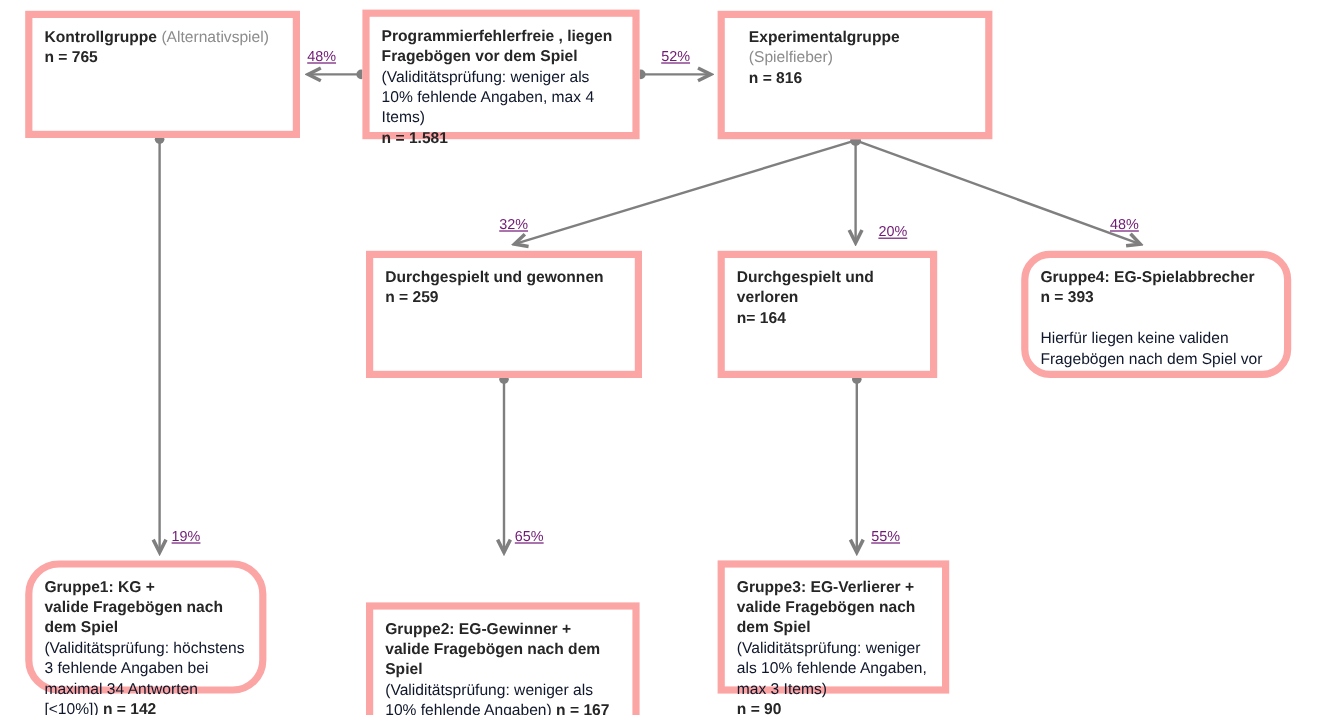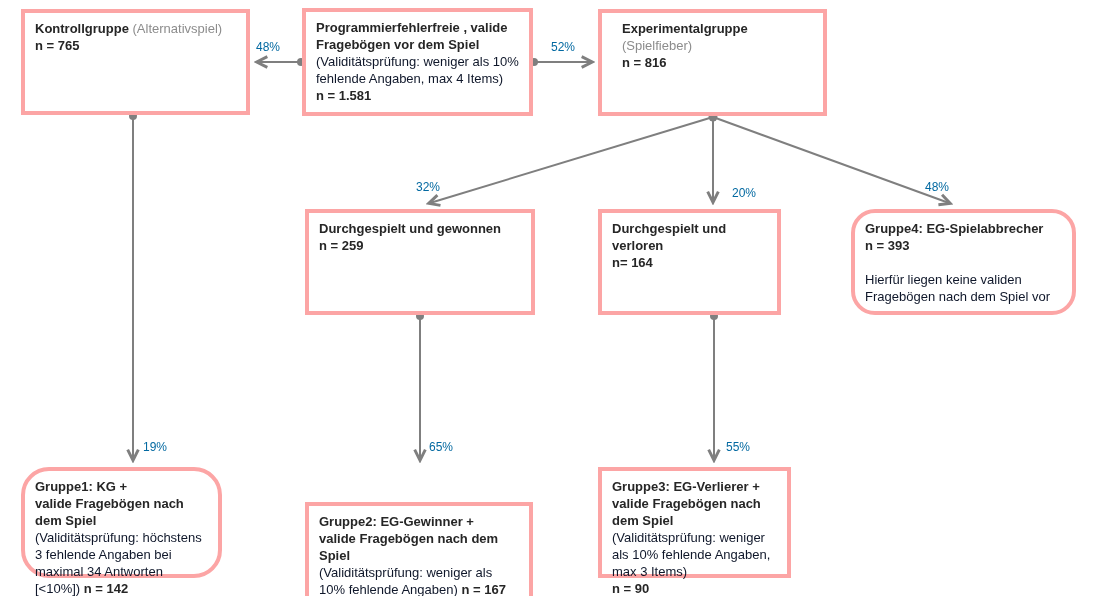"Kontrollgruppe (Alternativspiel)" .box { border: 4px solid #fca5a5 -> 6px solid #fca5a5 }
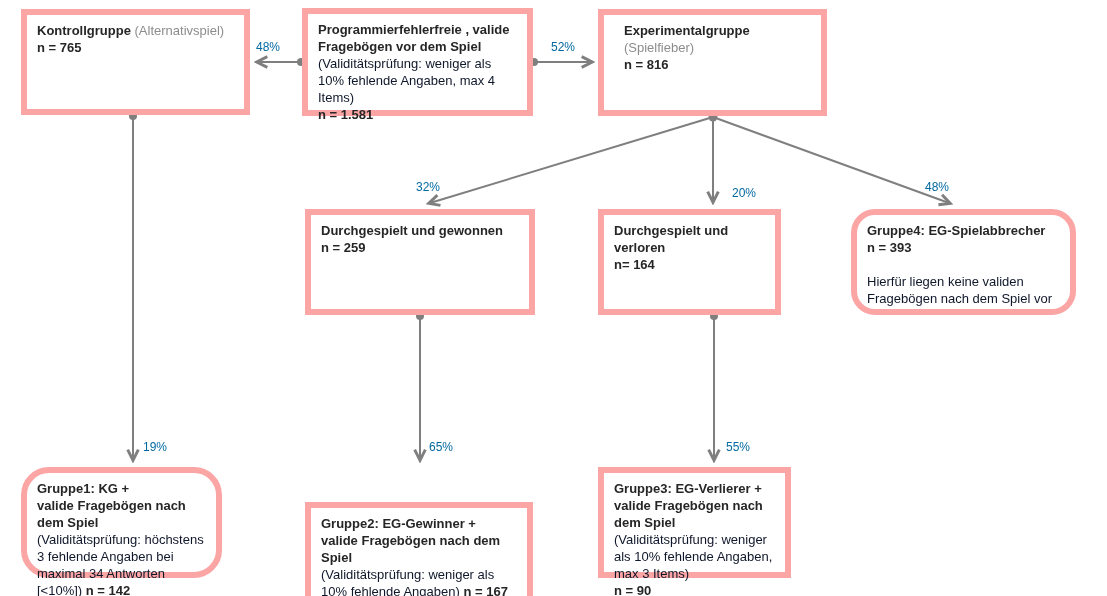"Programmierfehlerfreie , valide" p.bold { text: valide -> liegen }
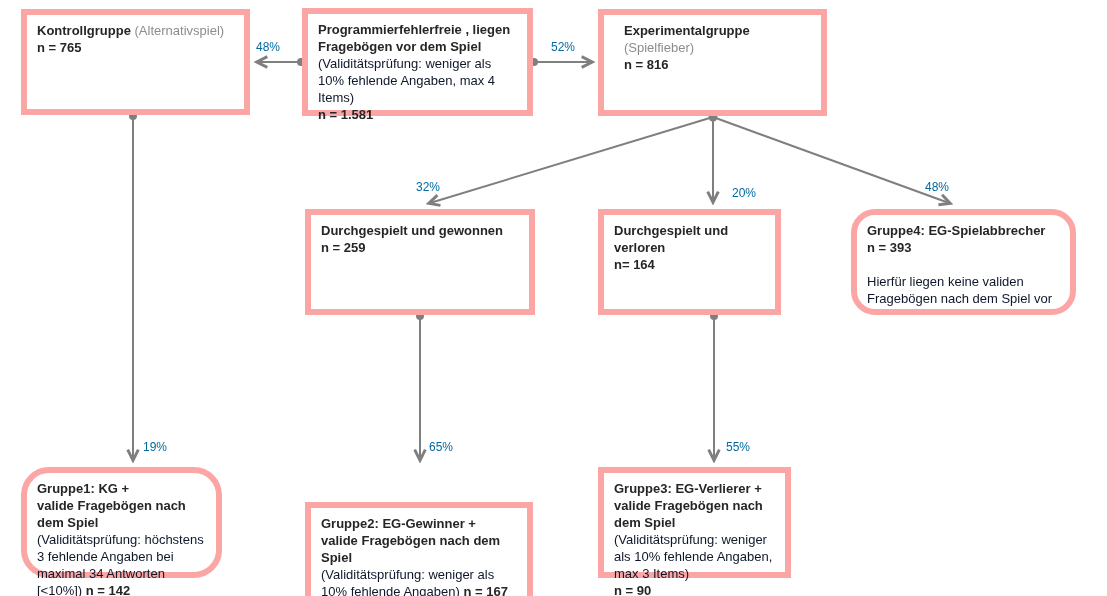"48%" .pct { color: #0369a1 -> #701a75; text-decoration: none -> underline }
